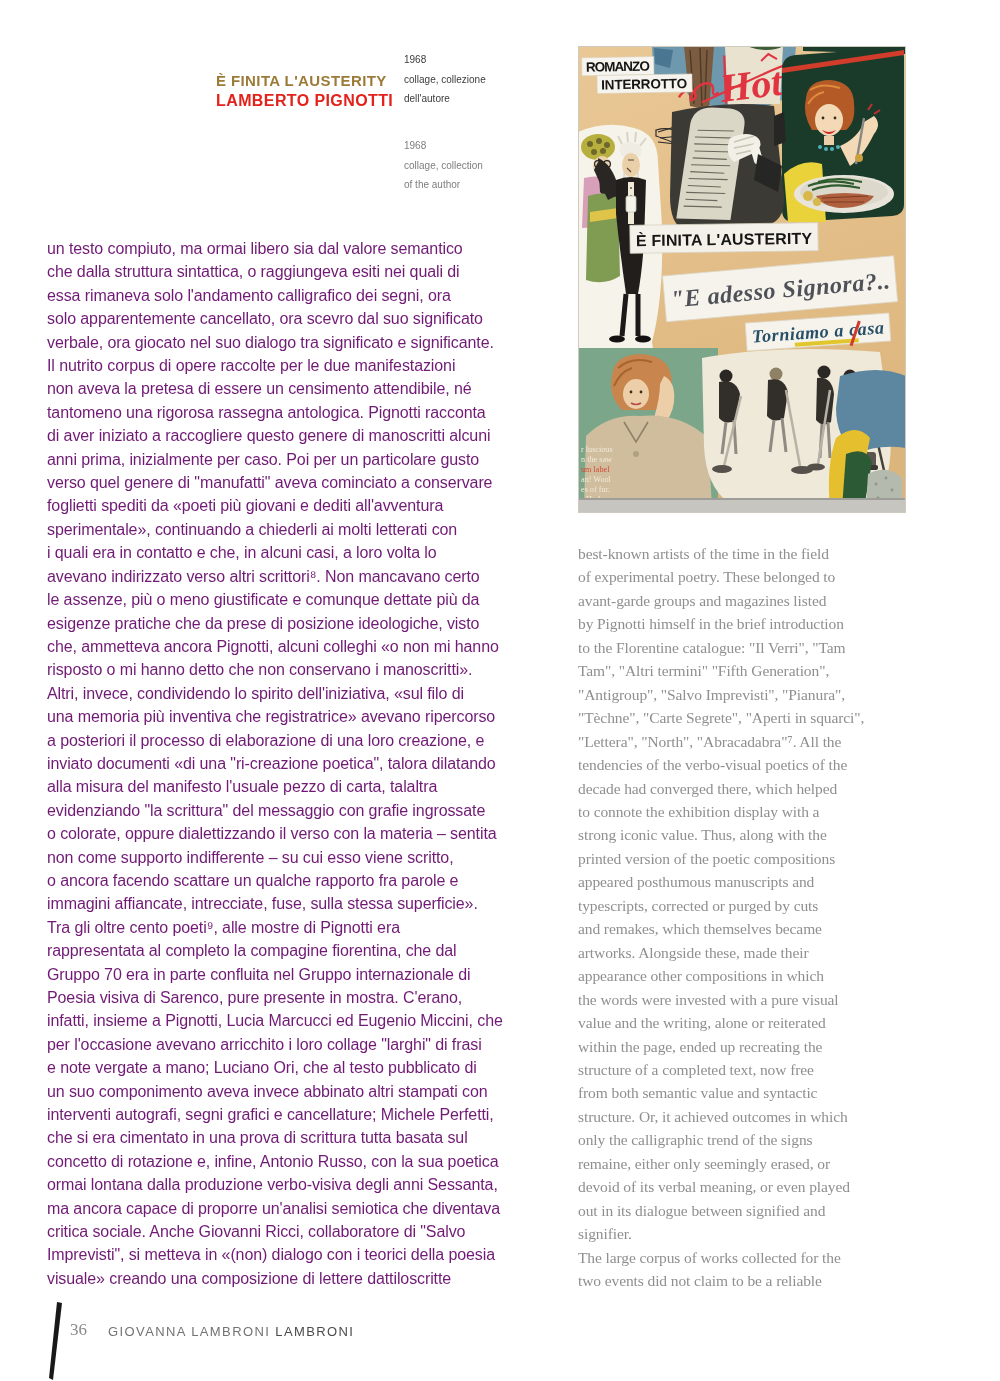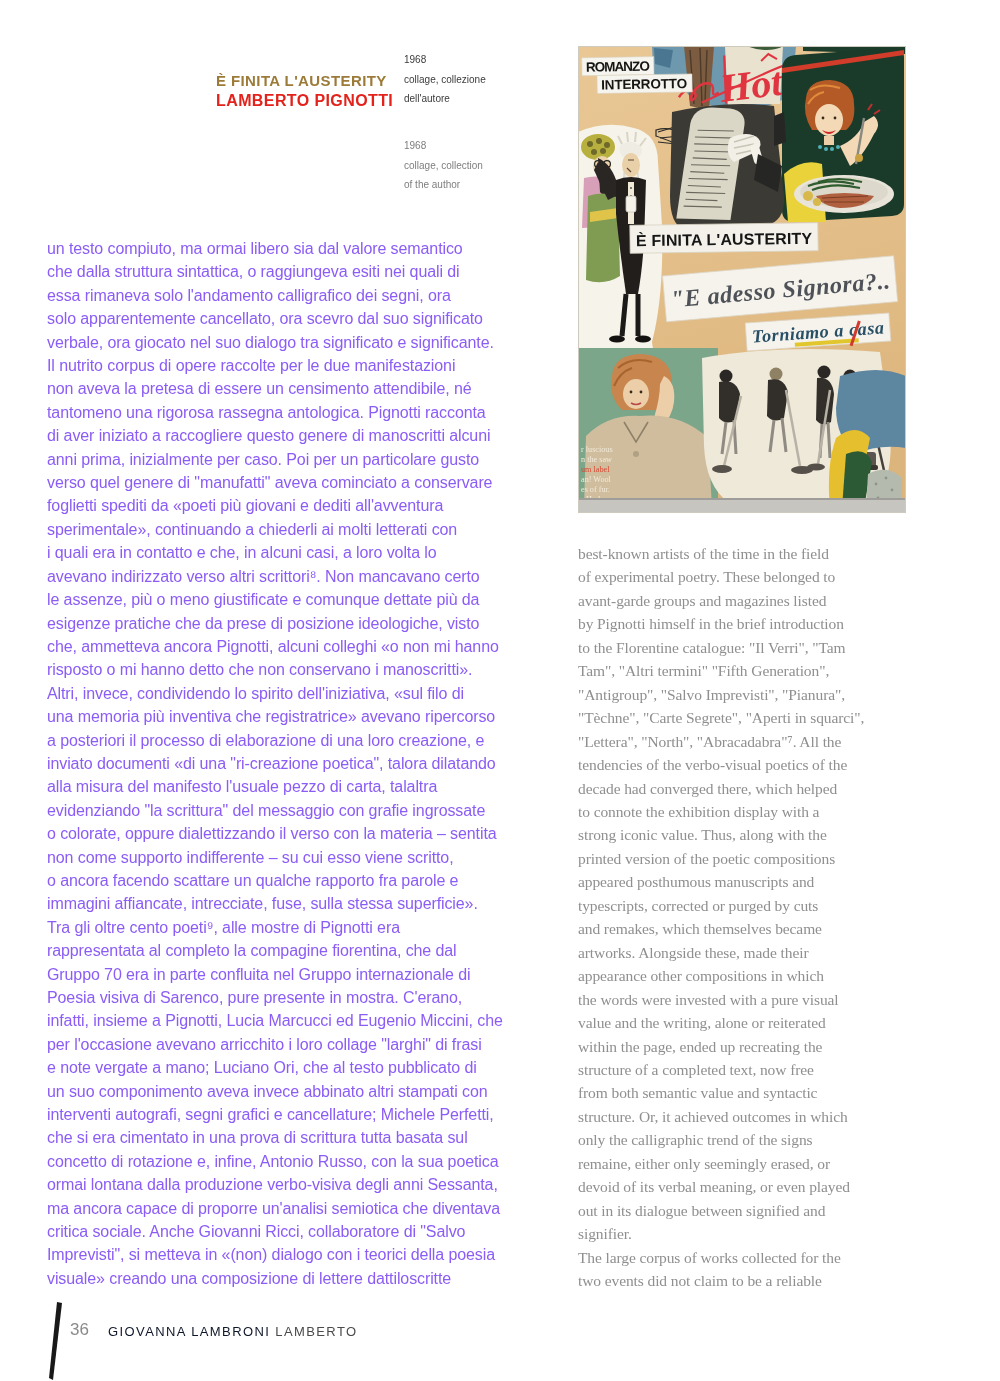"un testo compiuto, ma ormai" .col-left { color: #8b5cf6 -> #701a75 }
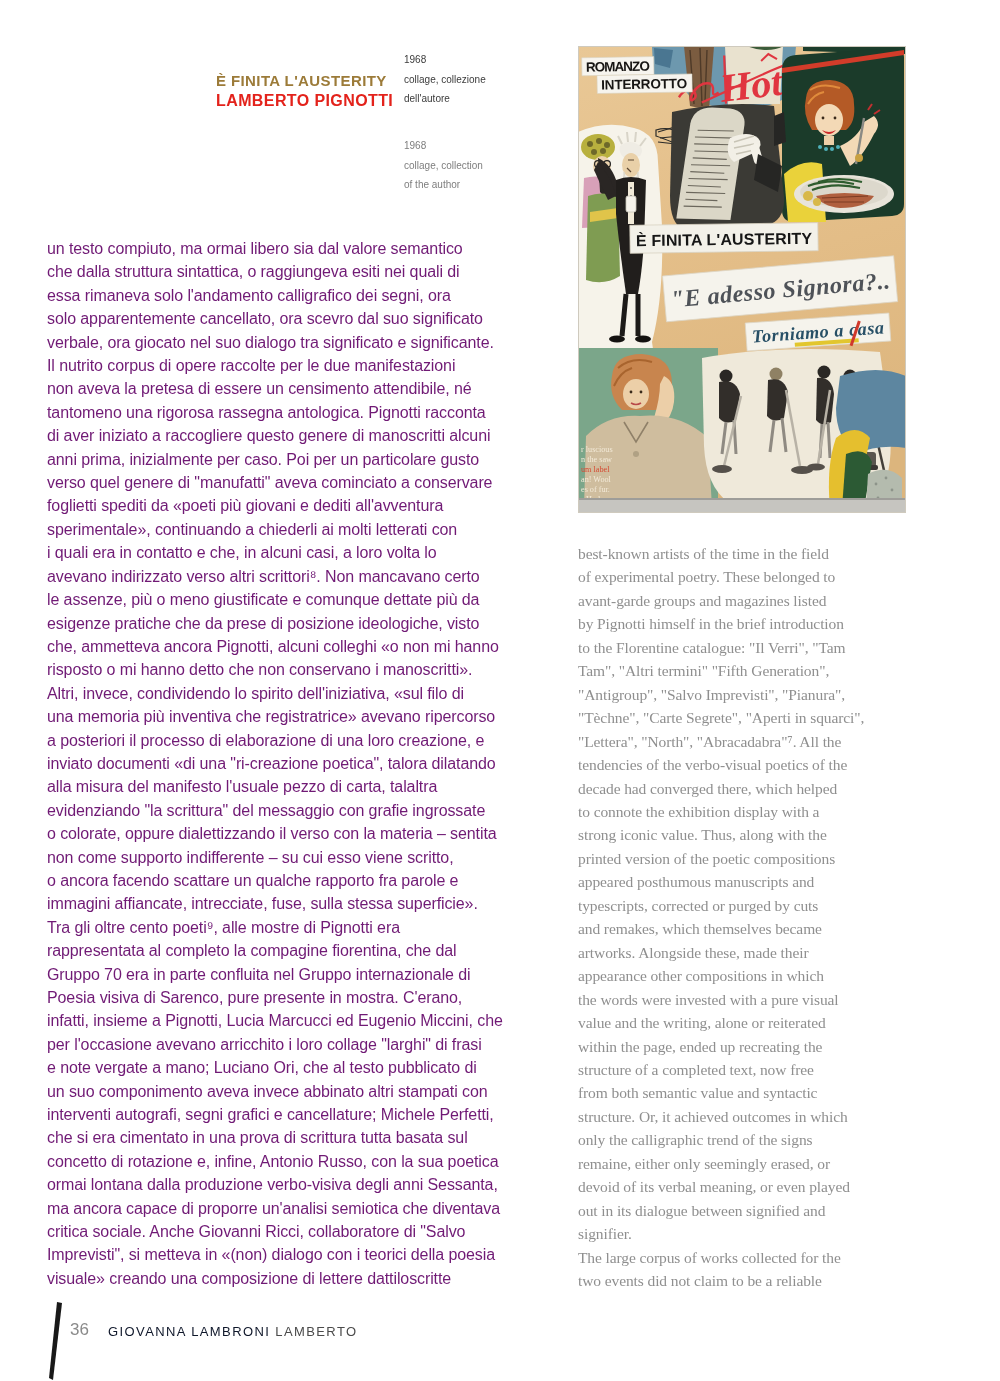"36" .footer-num { font-family: none -> Liberation Serif, serif }
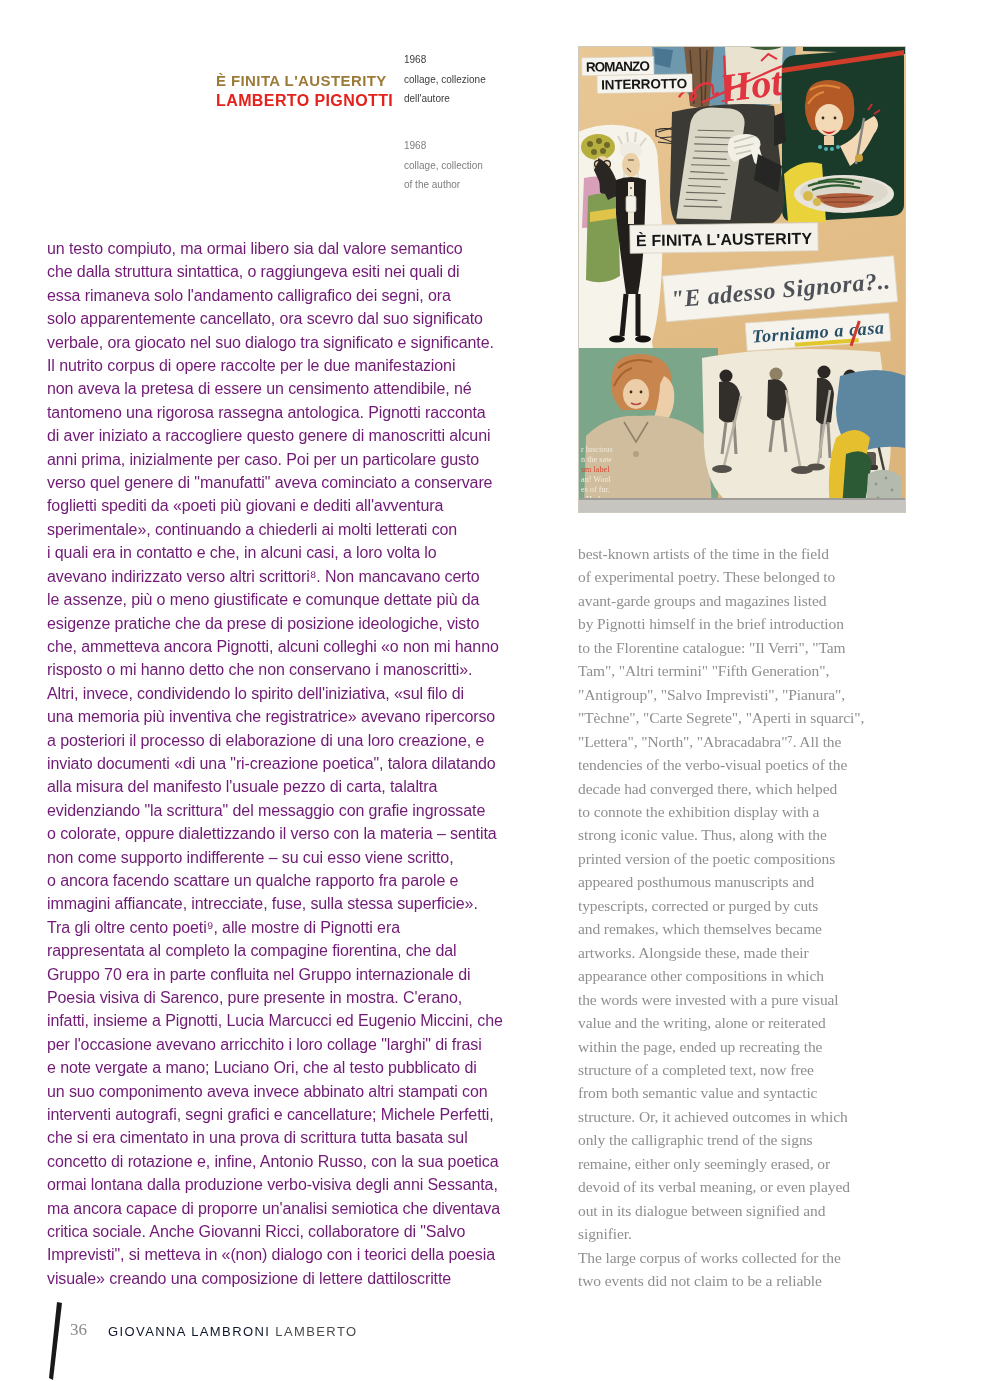"GIOVANNA LAMBRONI" .footer-names .gold { color: #0f172a -> #737373 }
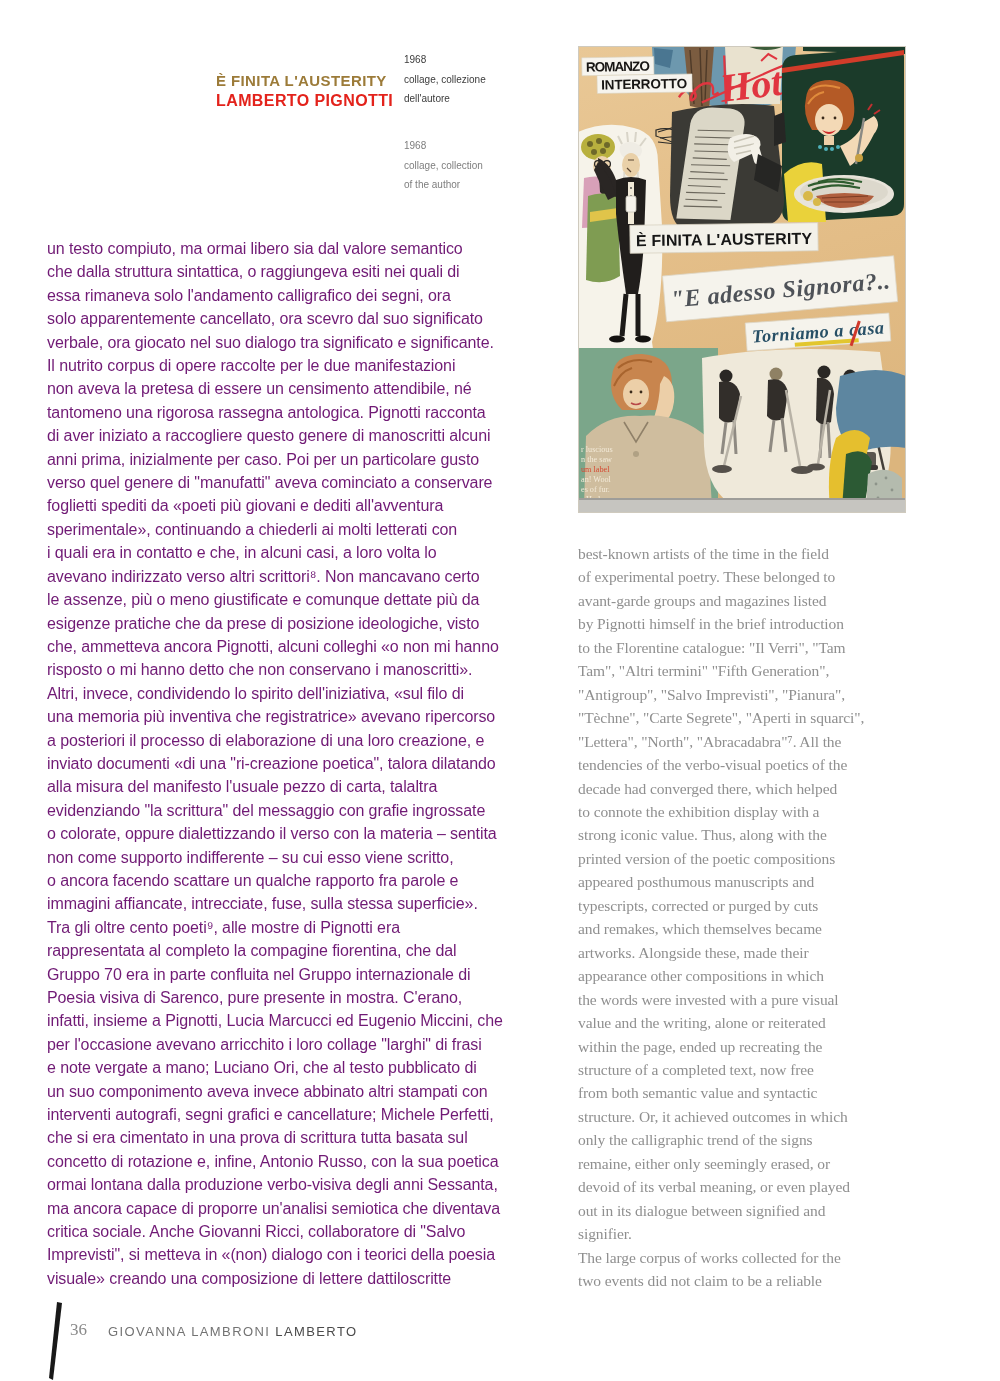"LAMBERTO" span { text: LAMBERTO -> LAMBRONI }
